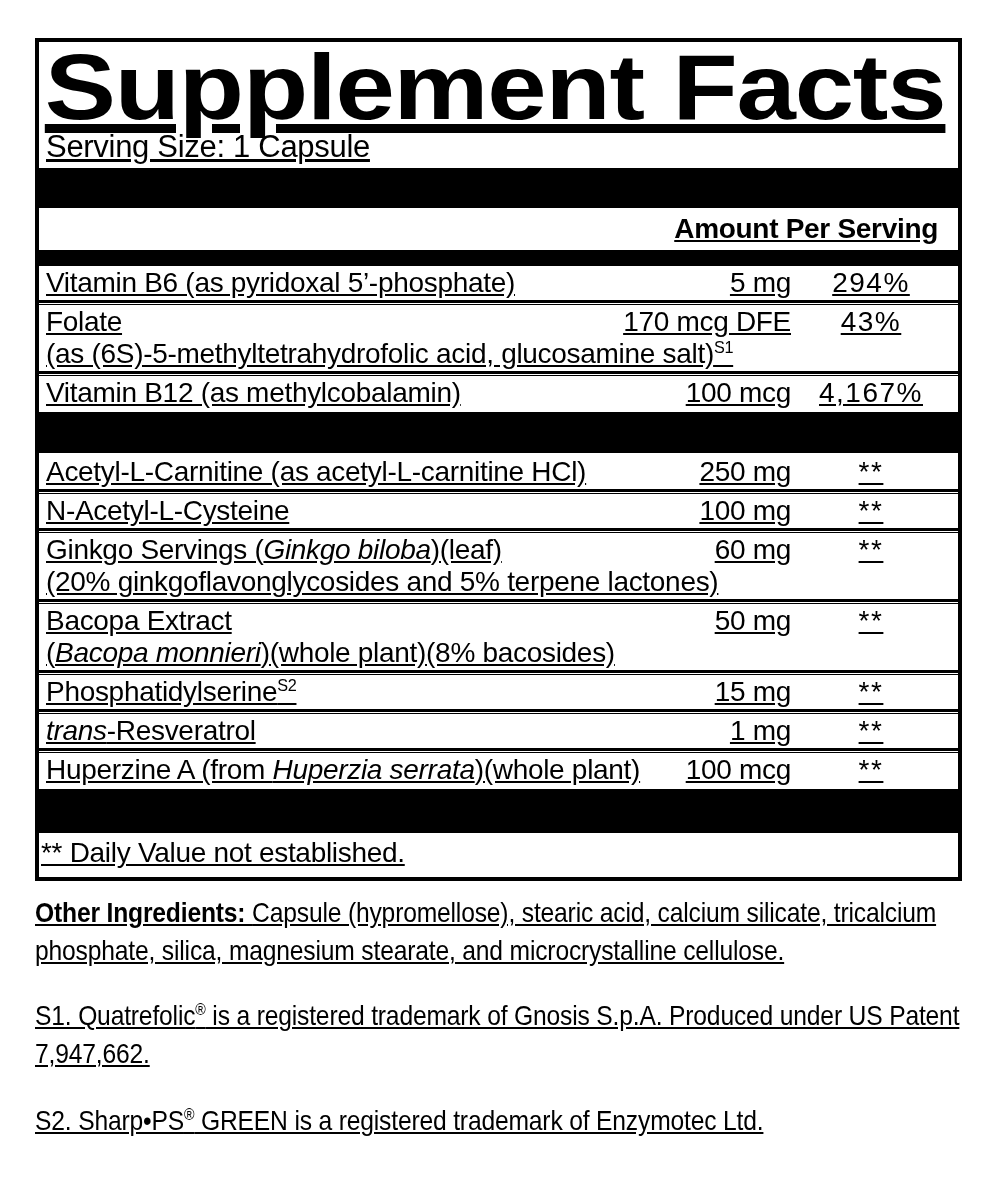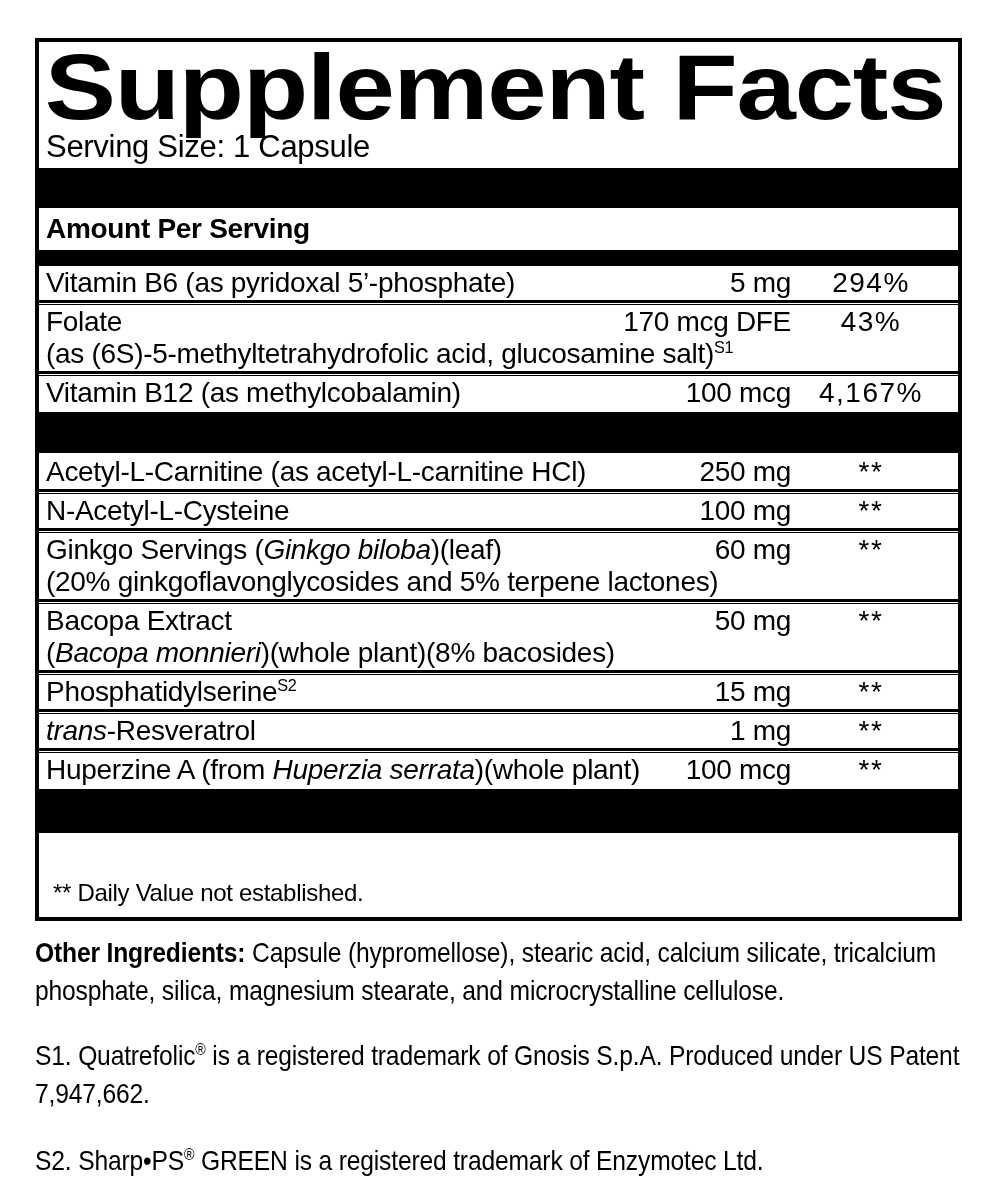"Supplement Facts" .page { text-decoration: none -> underline }
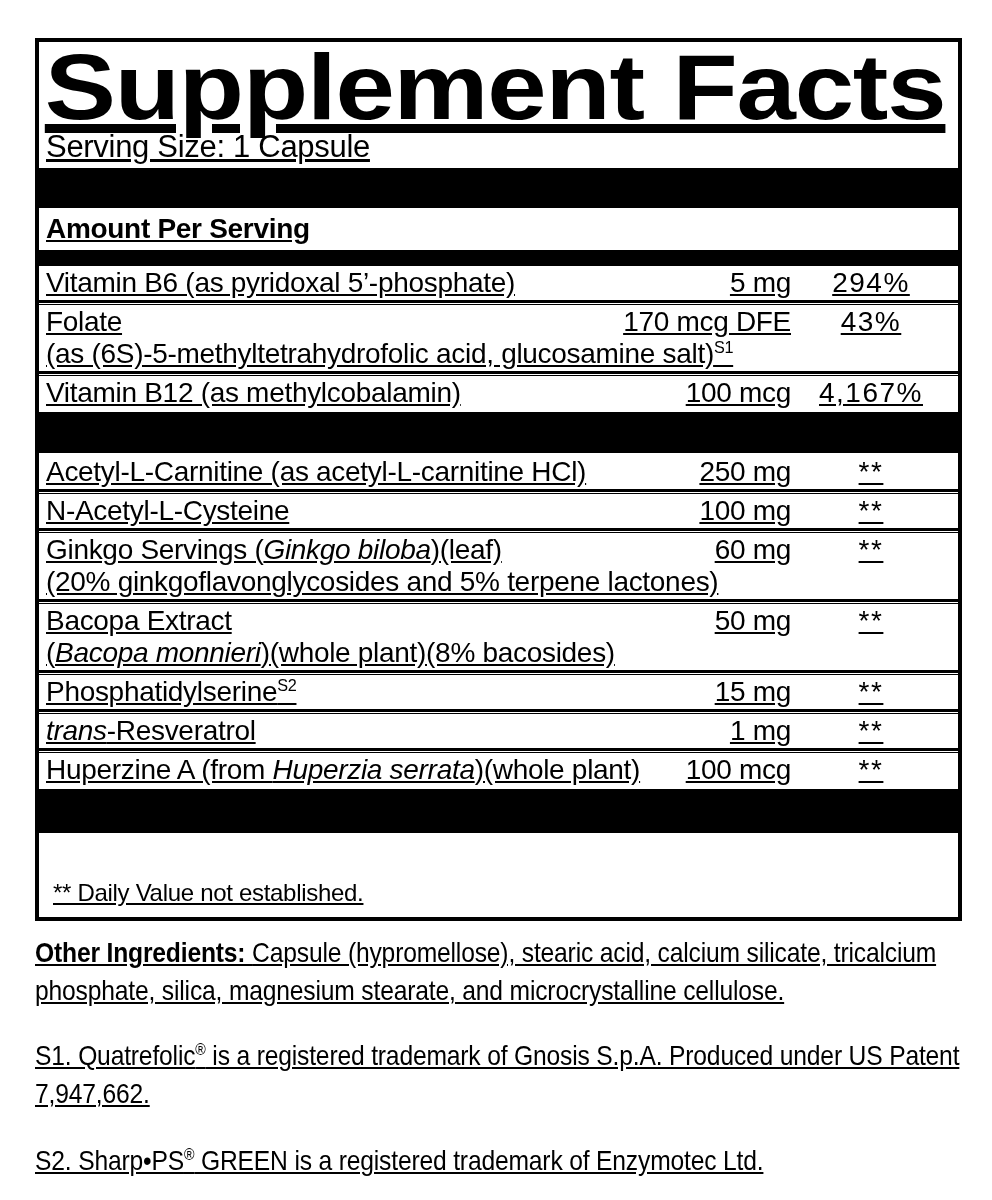"Amount Per Serving" .col-header { flex-direction: column -> none; padding: 0 7px -> 0 20px }
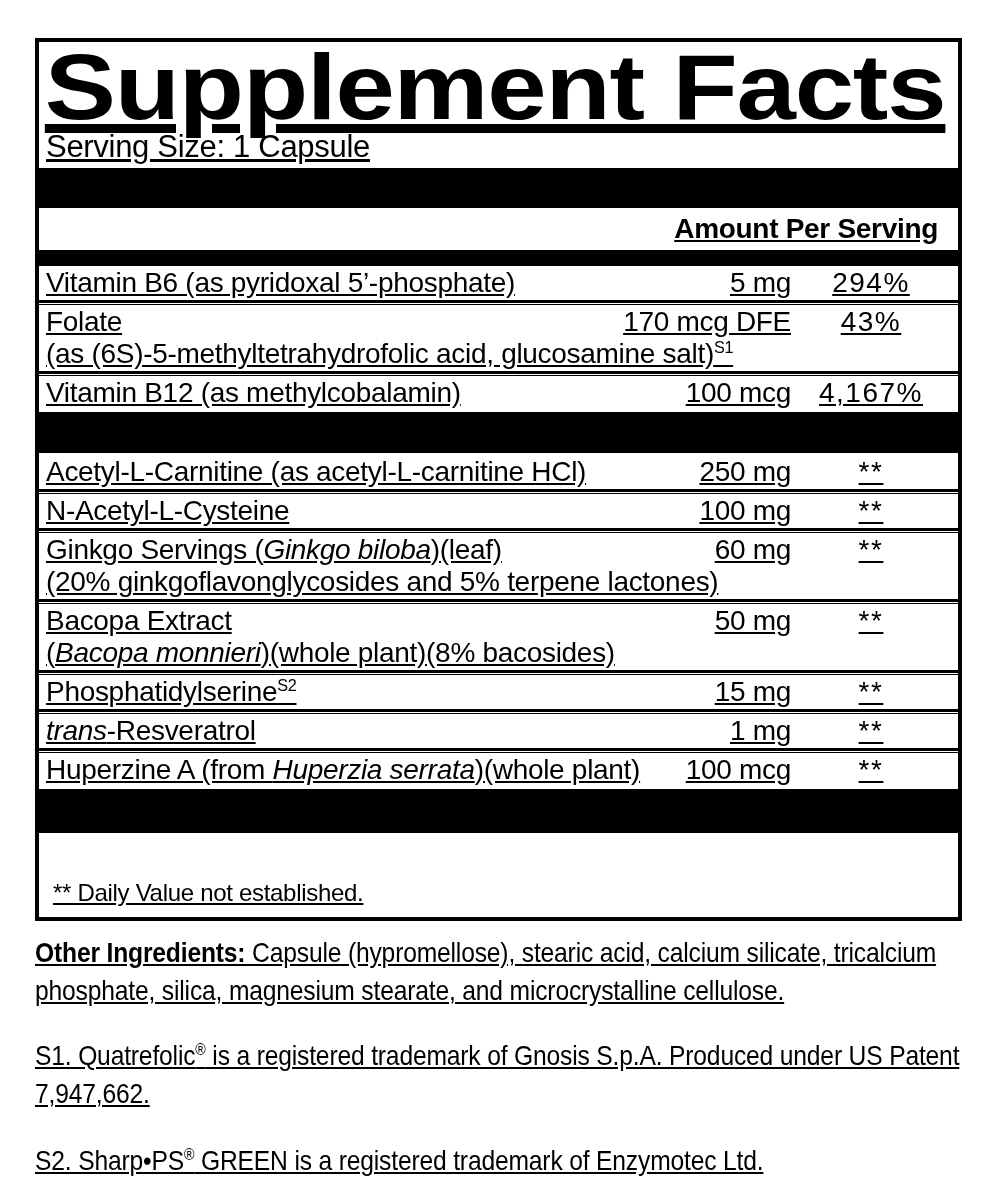"** Daily Value not established." .footnote { font-size: 24px -> 28px; margin-top: 40px -> none; padding: 5px 14px 9px -> 5px 2px 9px }
